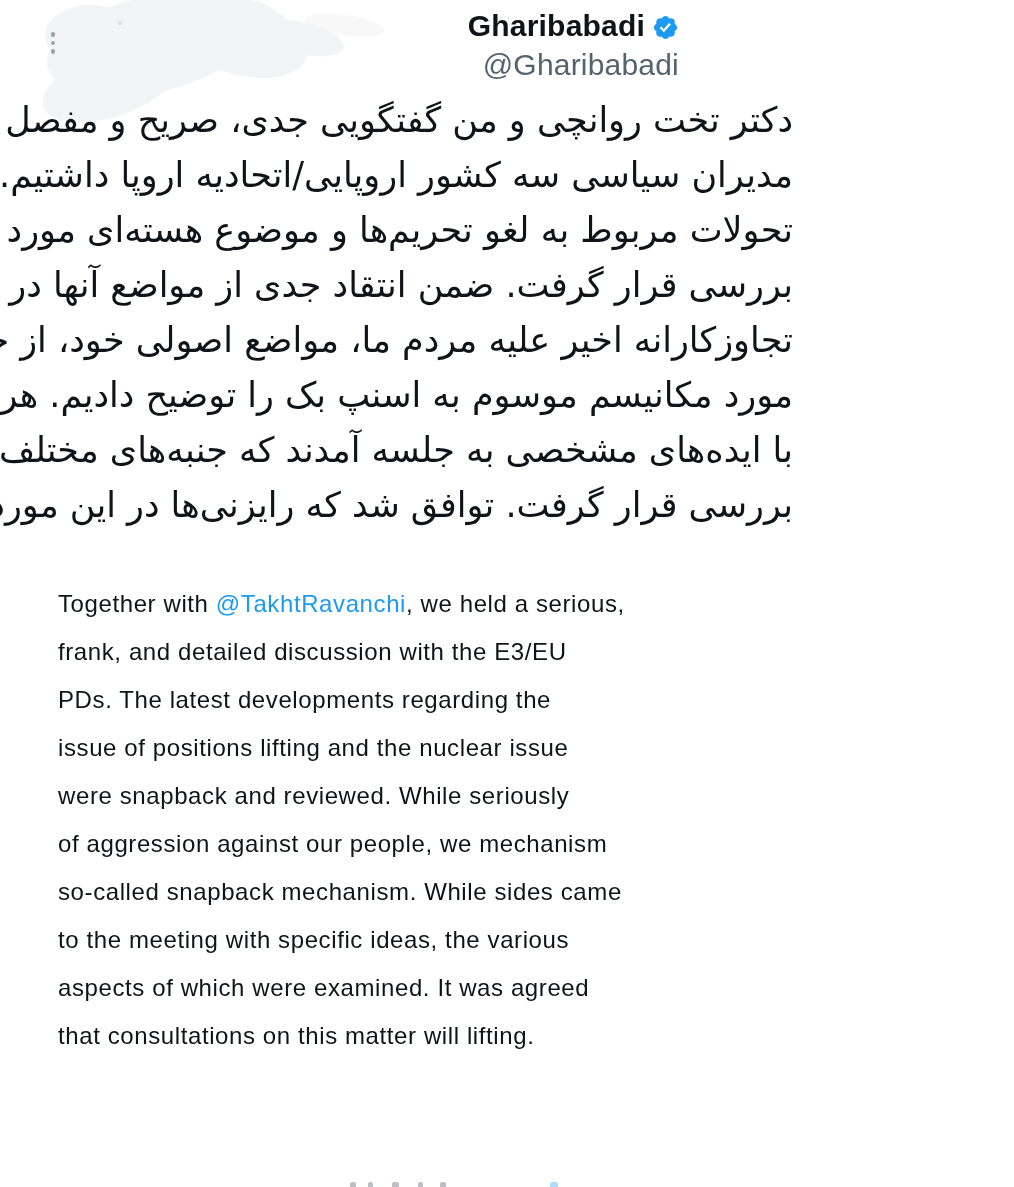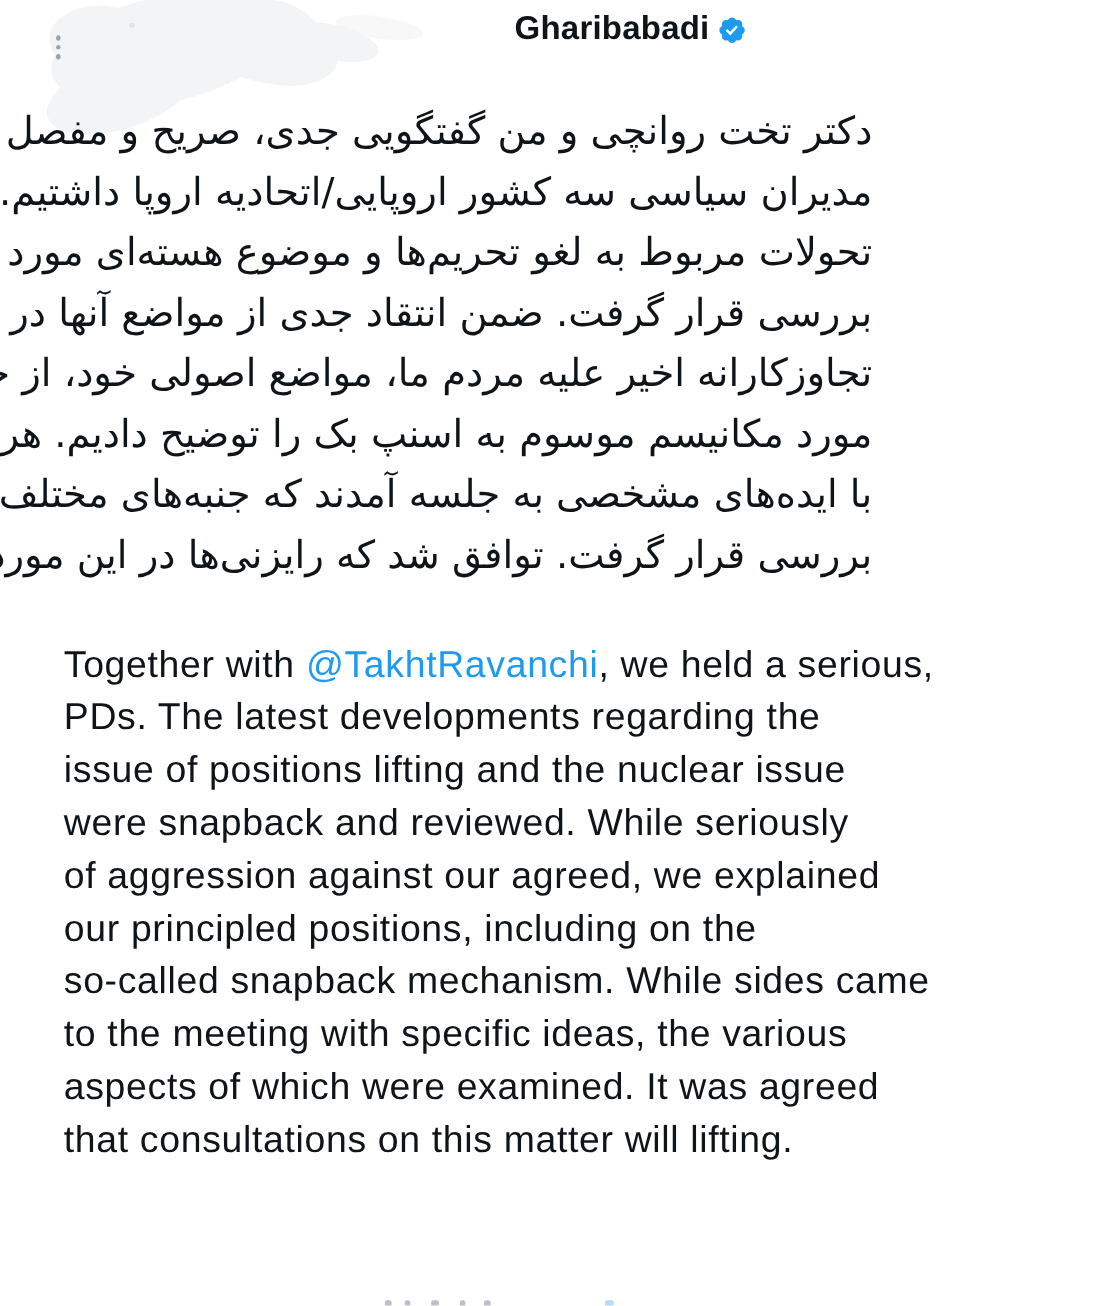"@Gharibabadi" div.handle { html: none -> <div>@Gharibabadi</div> }
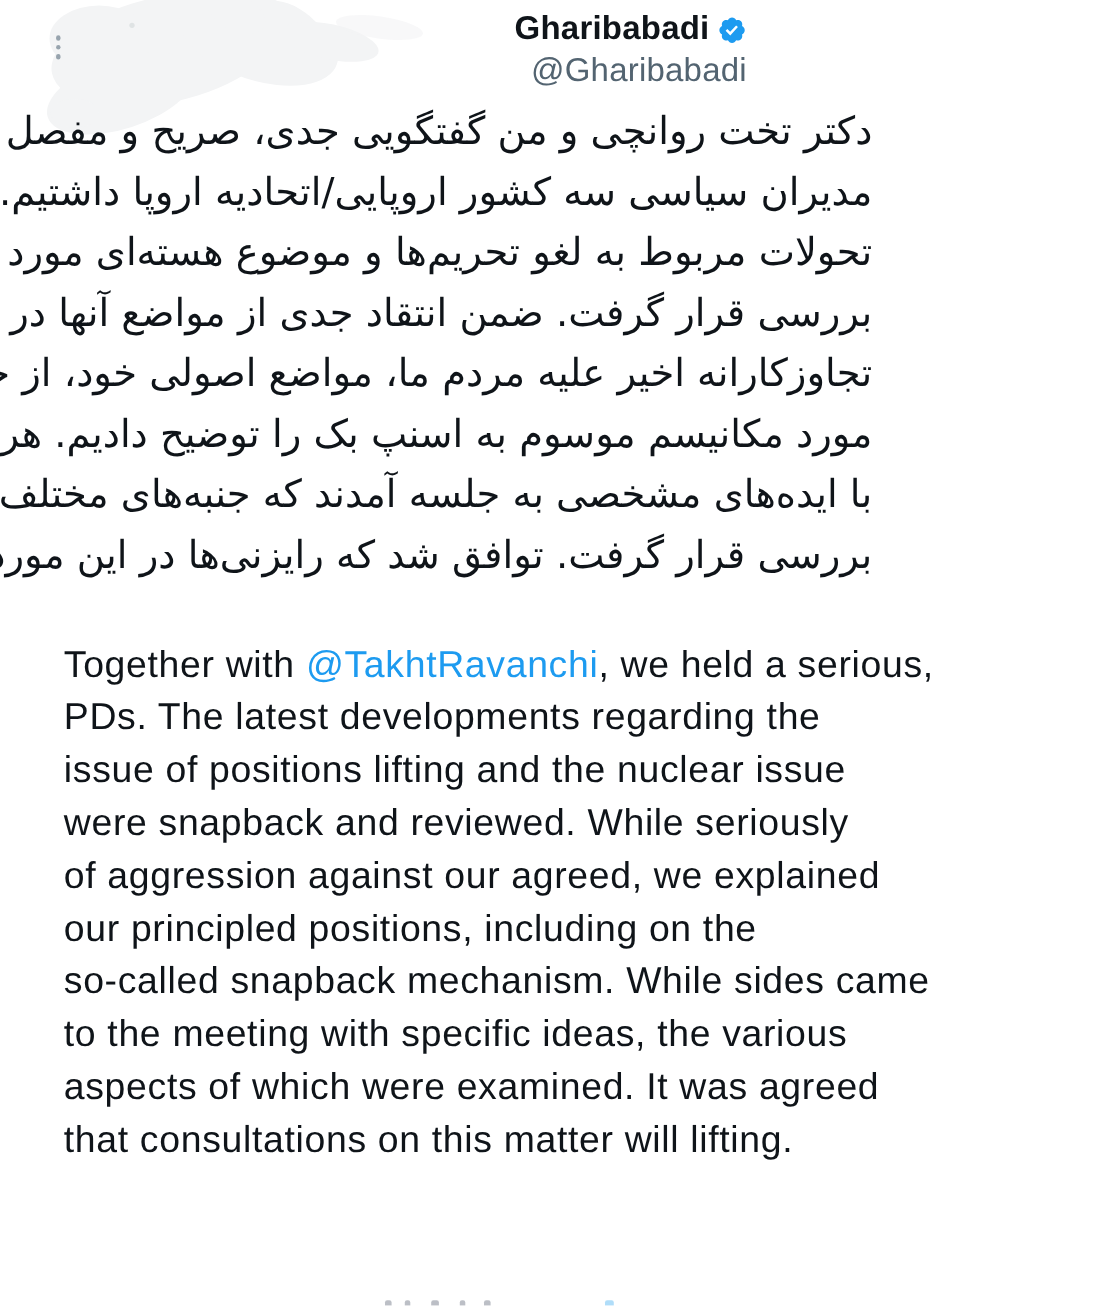"Together with @TakhtRavanchi, we held" .english { font-size: 34px -> 24px }
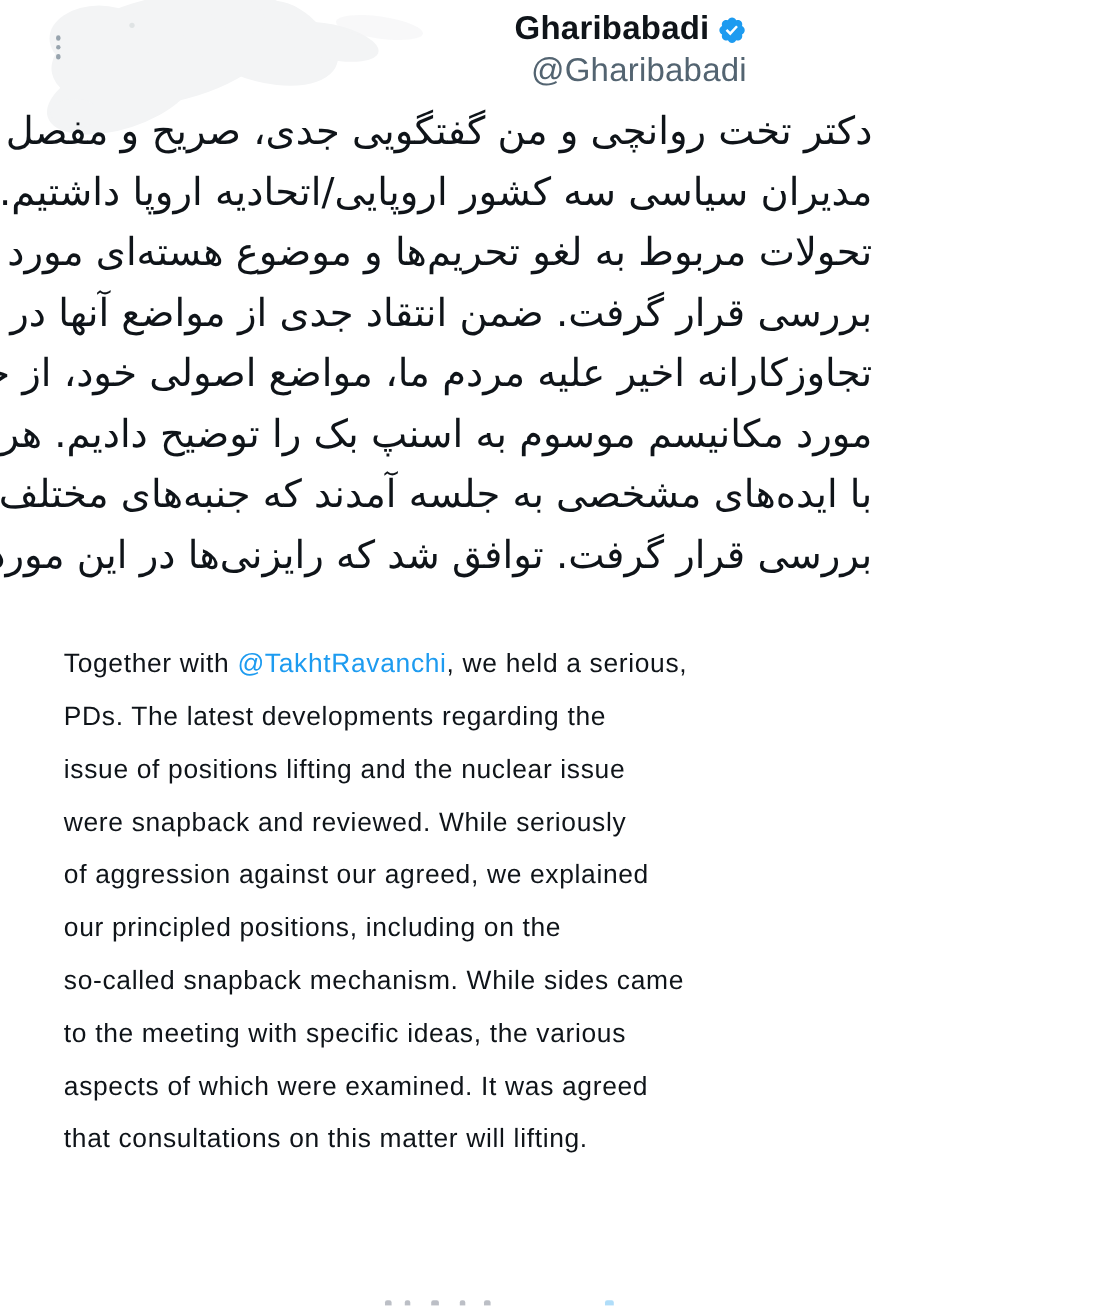"frank, and detailed discussion with" div.e-line { html: none -> <div>frank, and detailed discussion with the E3/EU</div> }
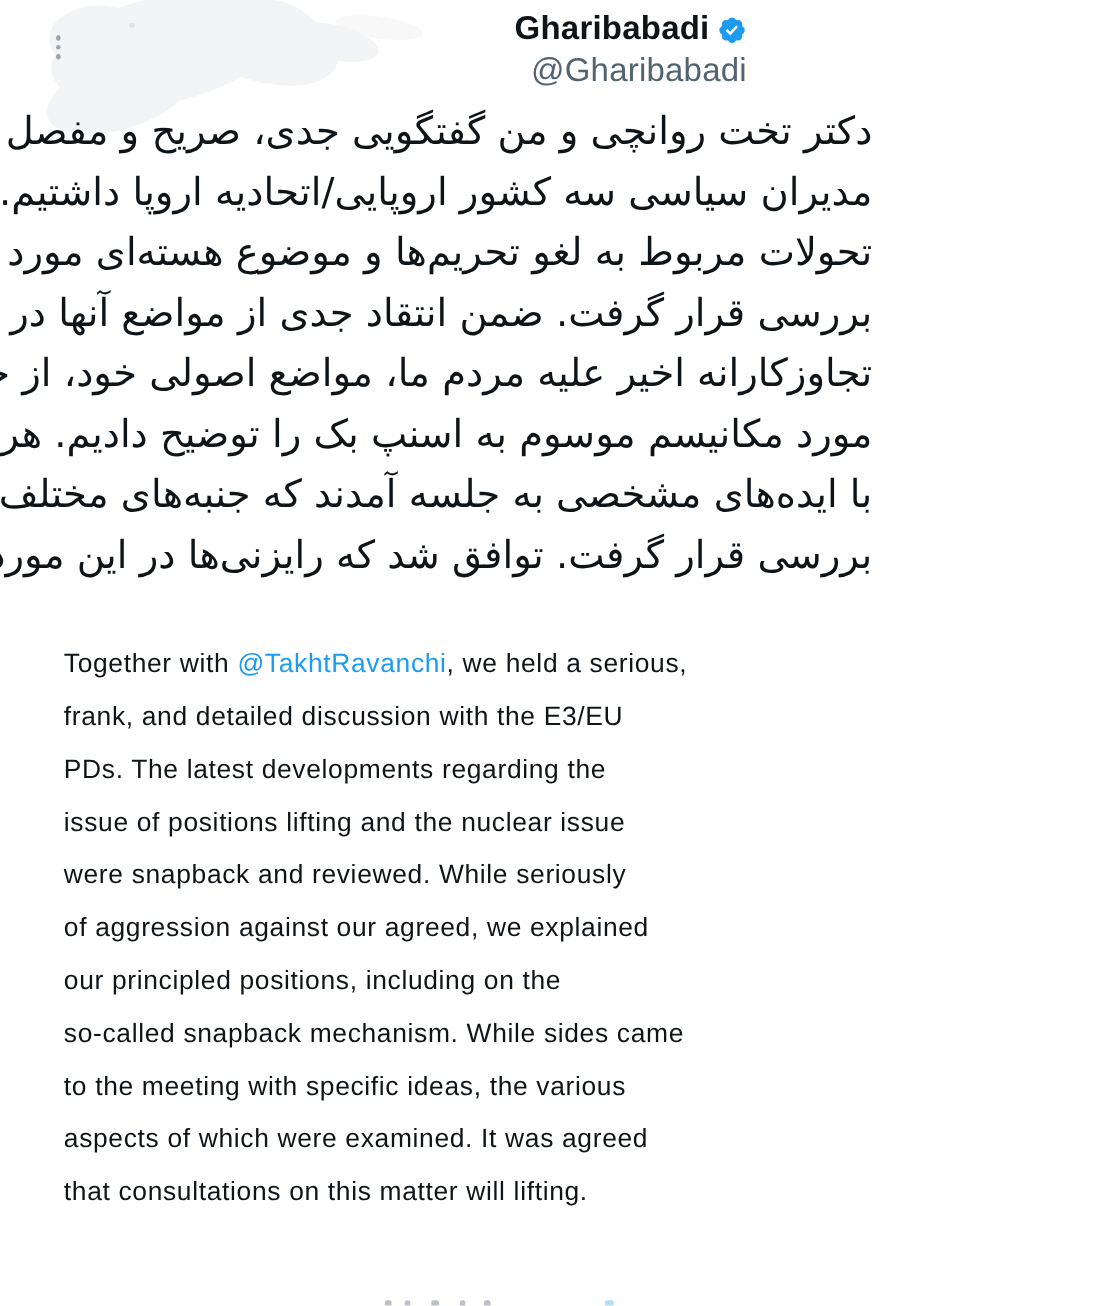"of aggression against our agreed," div.e-line { text: agreed, we explained -> people, we mechanism }
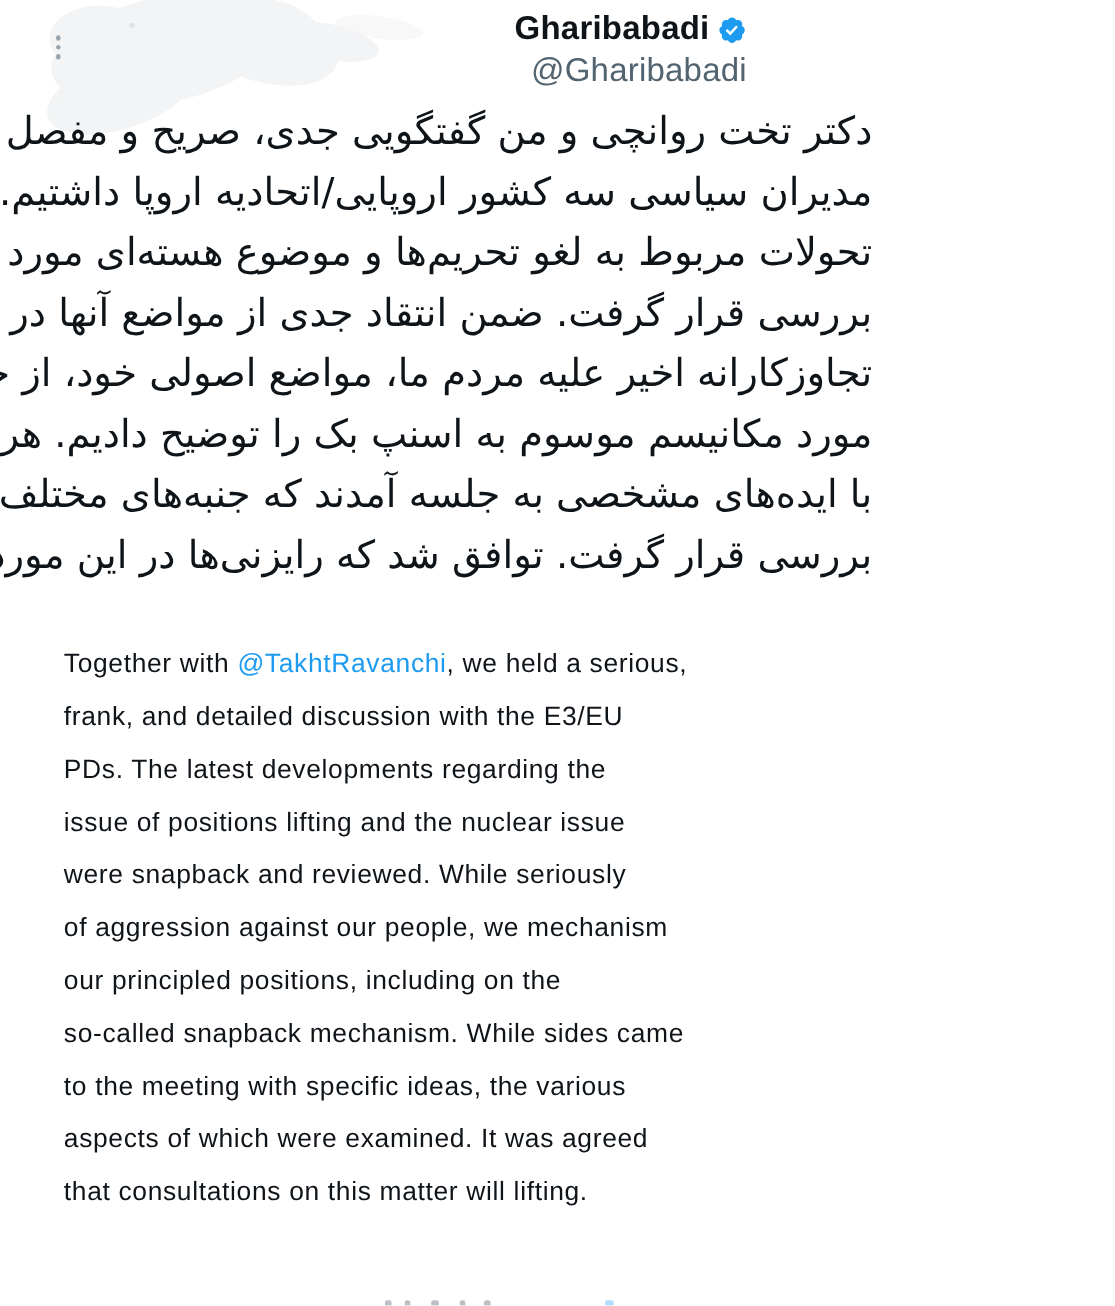"our principled positions, including on" div.e-line { html: <div>our principled positions, including on the</div> -> none }
